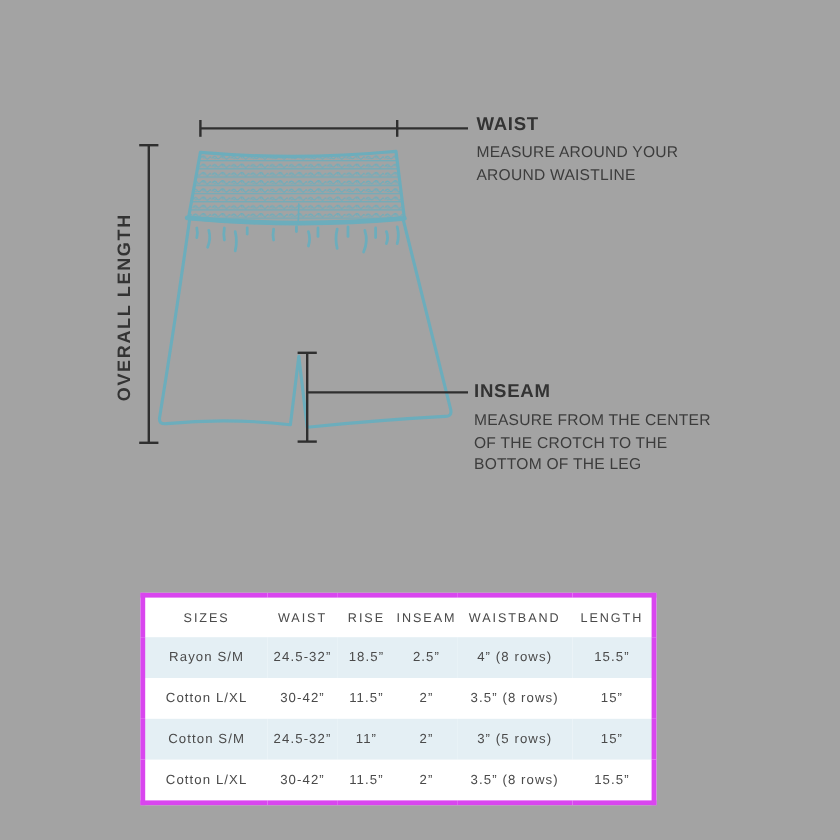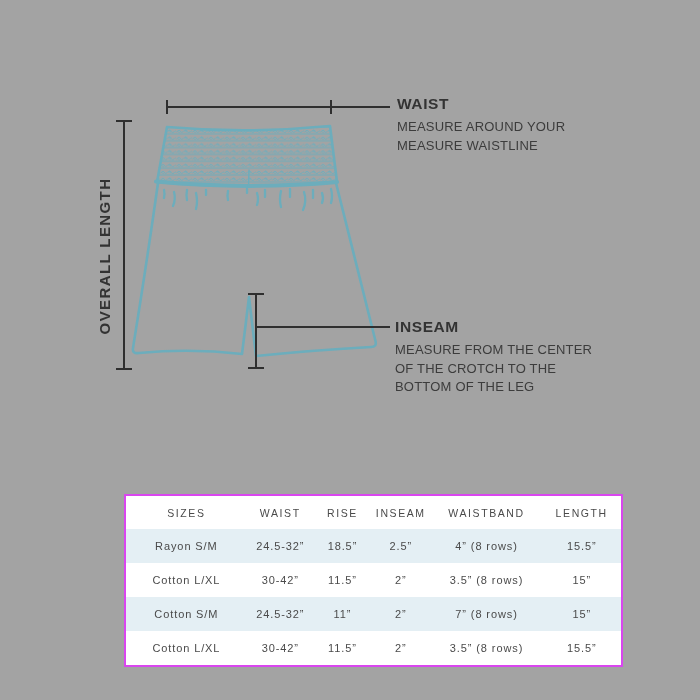"MEASURE WAISTLINE" div { text: MEASURE -> AROUND }
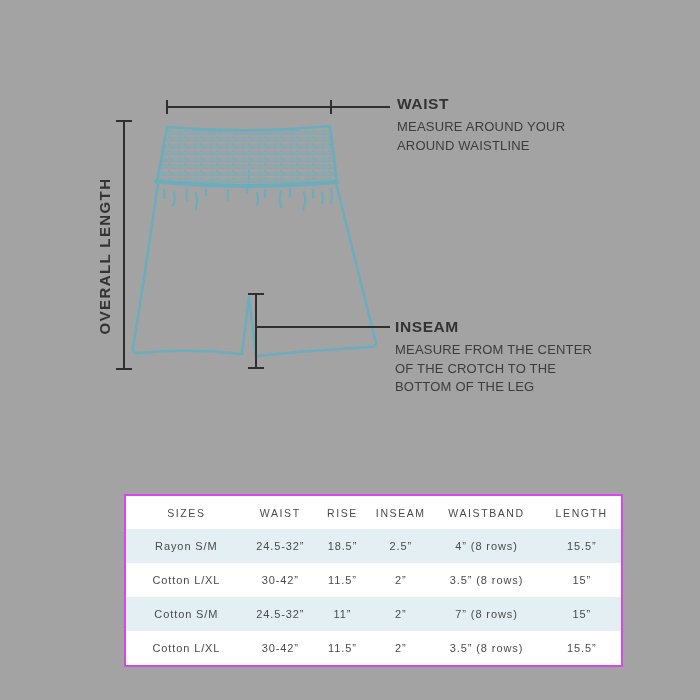"SIZES" .size-table { border: 2px solid #d946ef -> 4px solid #d946ef; left: 124px -> 117px; width: 499px -> 430px }
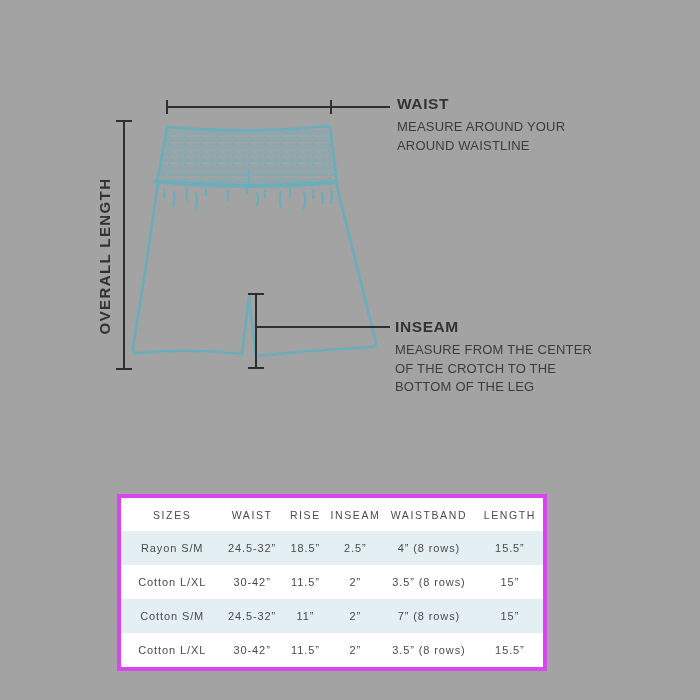"7” (8 rows)" td { text: 7” (8 -> 3” (5 }
